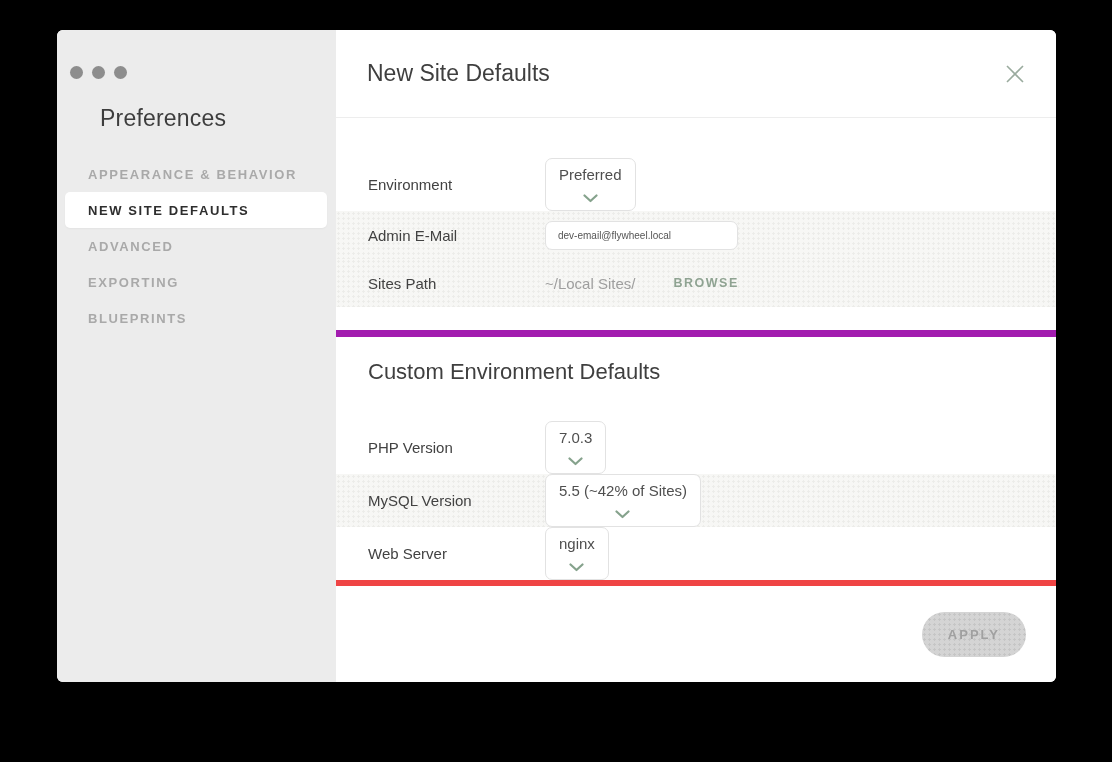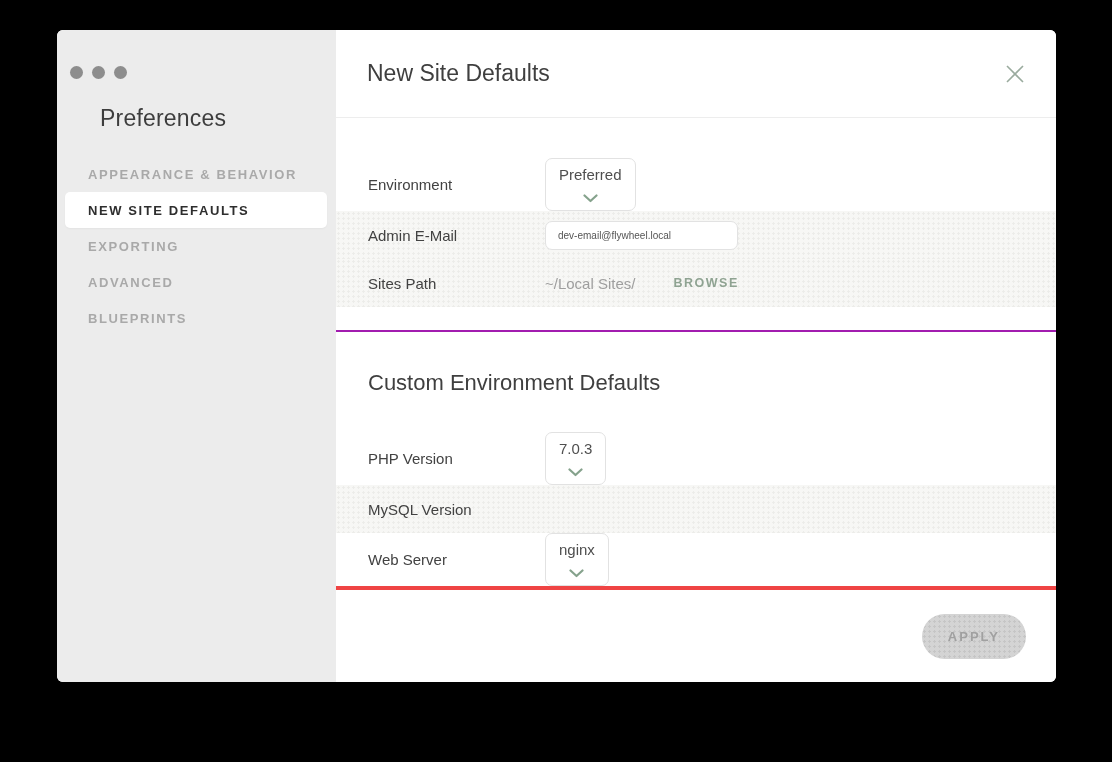"EXPORTING" div.side-item { order: before "ADVANCED" -> after "ADVANCED" }
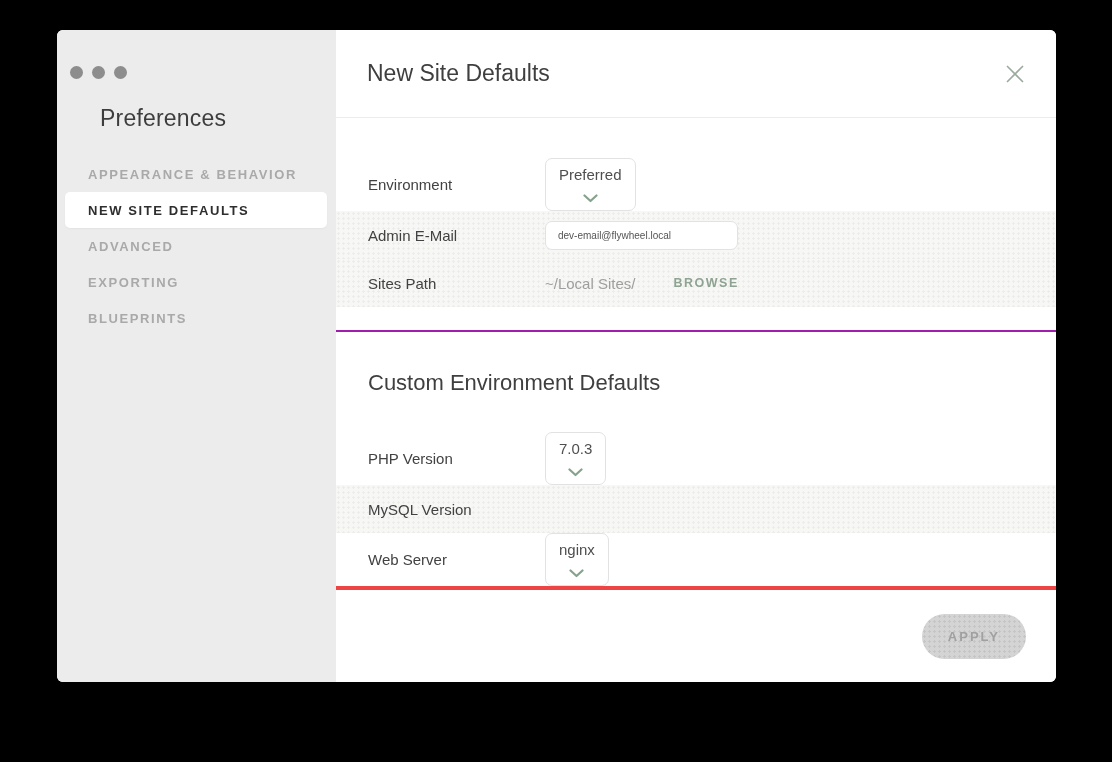"Custom Environment Defaults" .section2 { border-top: 2px solid #a21caf -> 7px solid #a21caf; padding-top: 38px -> 22px }
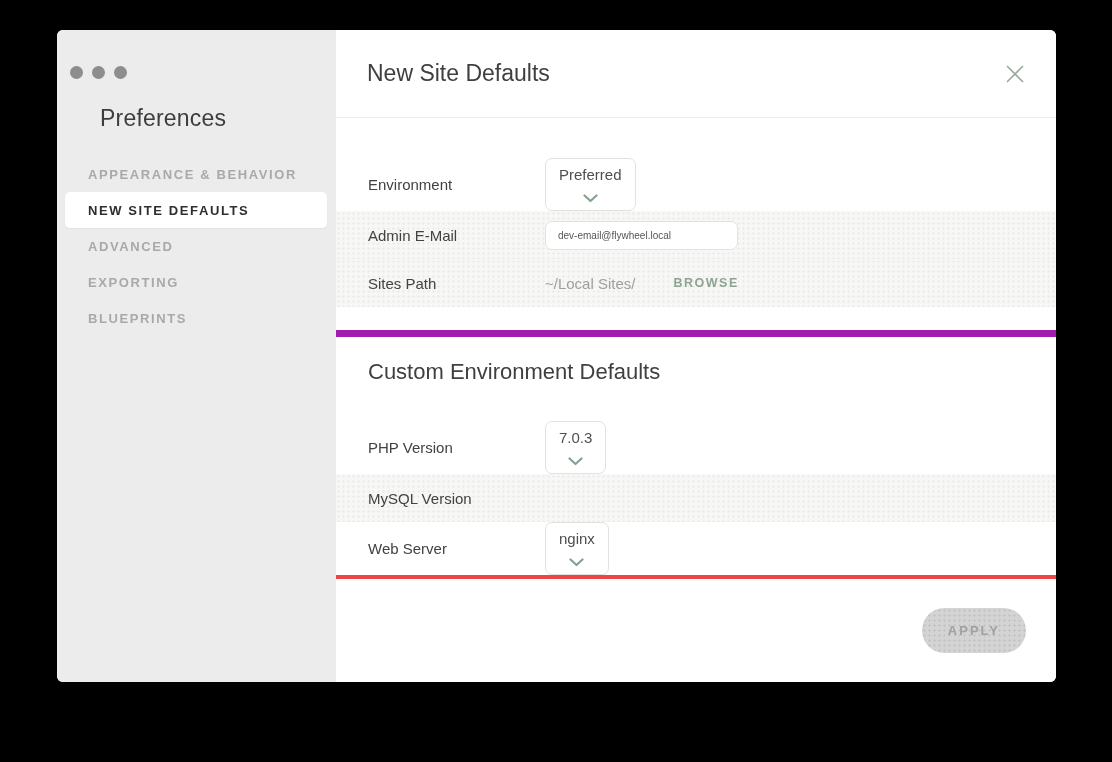"5.5 (~42% of Sites)" div.select { html: none -> <div> <span>5.5 (~42% of Sites)</span> <span> <svg> <path></path> </svg> </span> </div> }
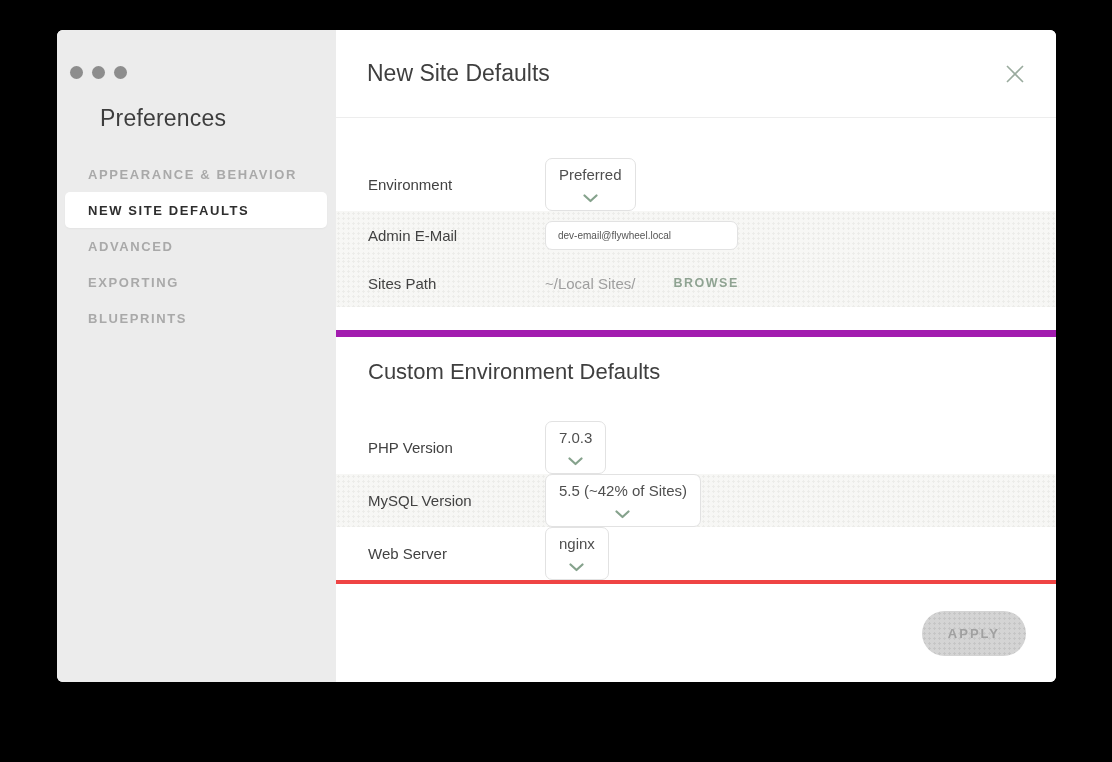"APPLY" .footer { border-top: 4px solid #ef4444 -> 6px solid #ef4444 }
